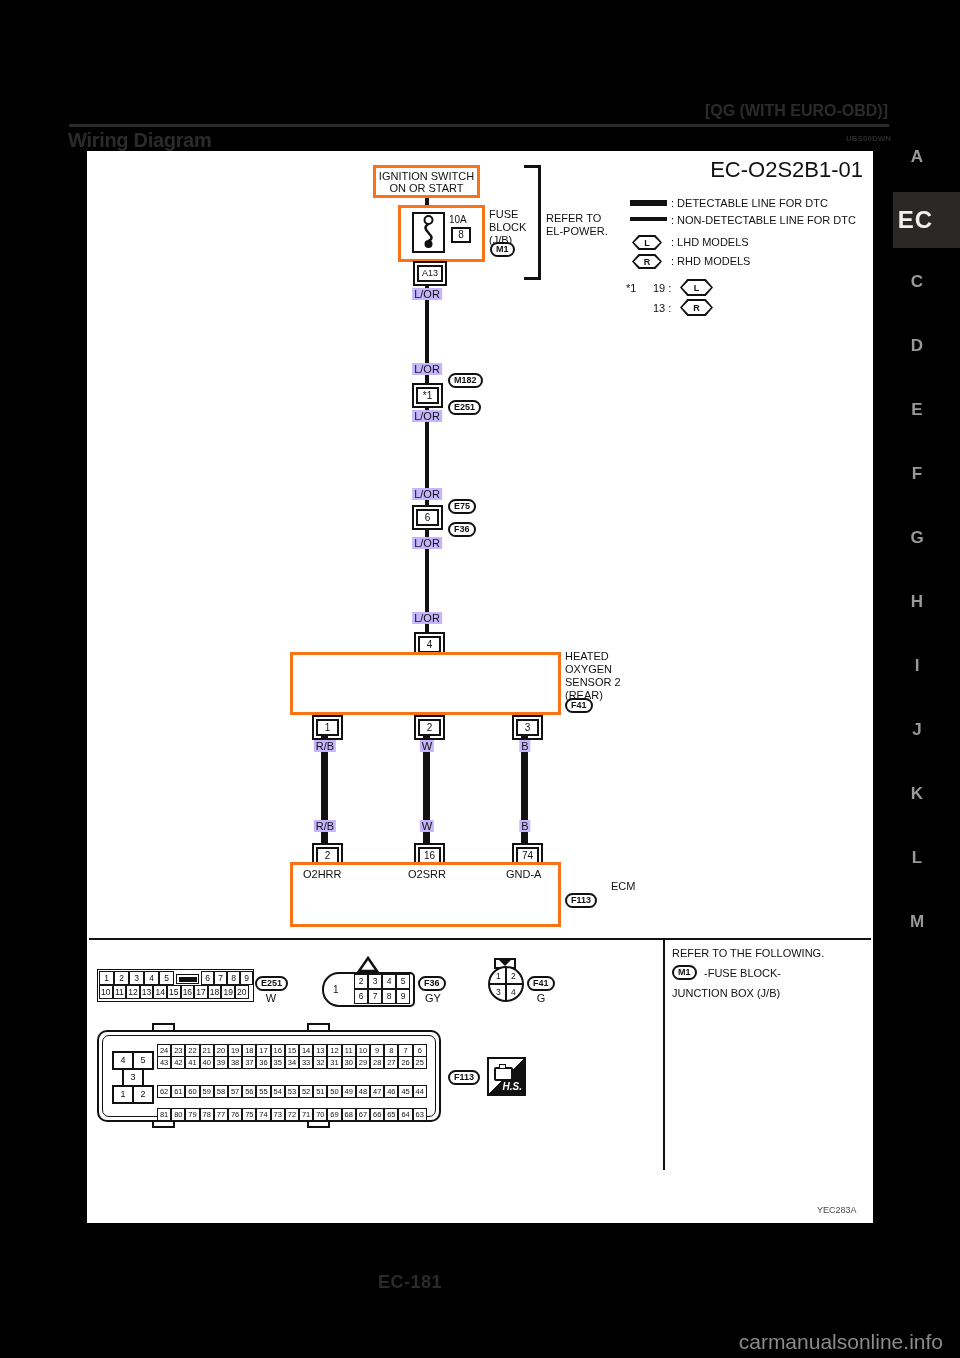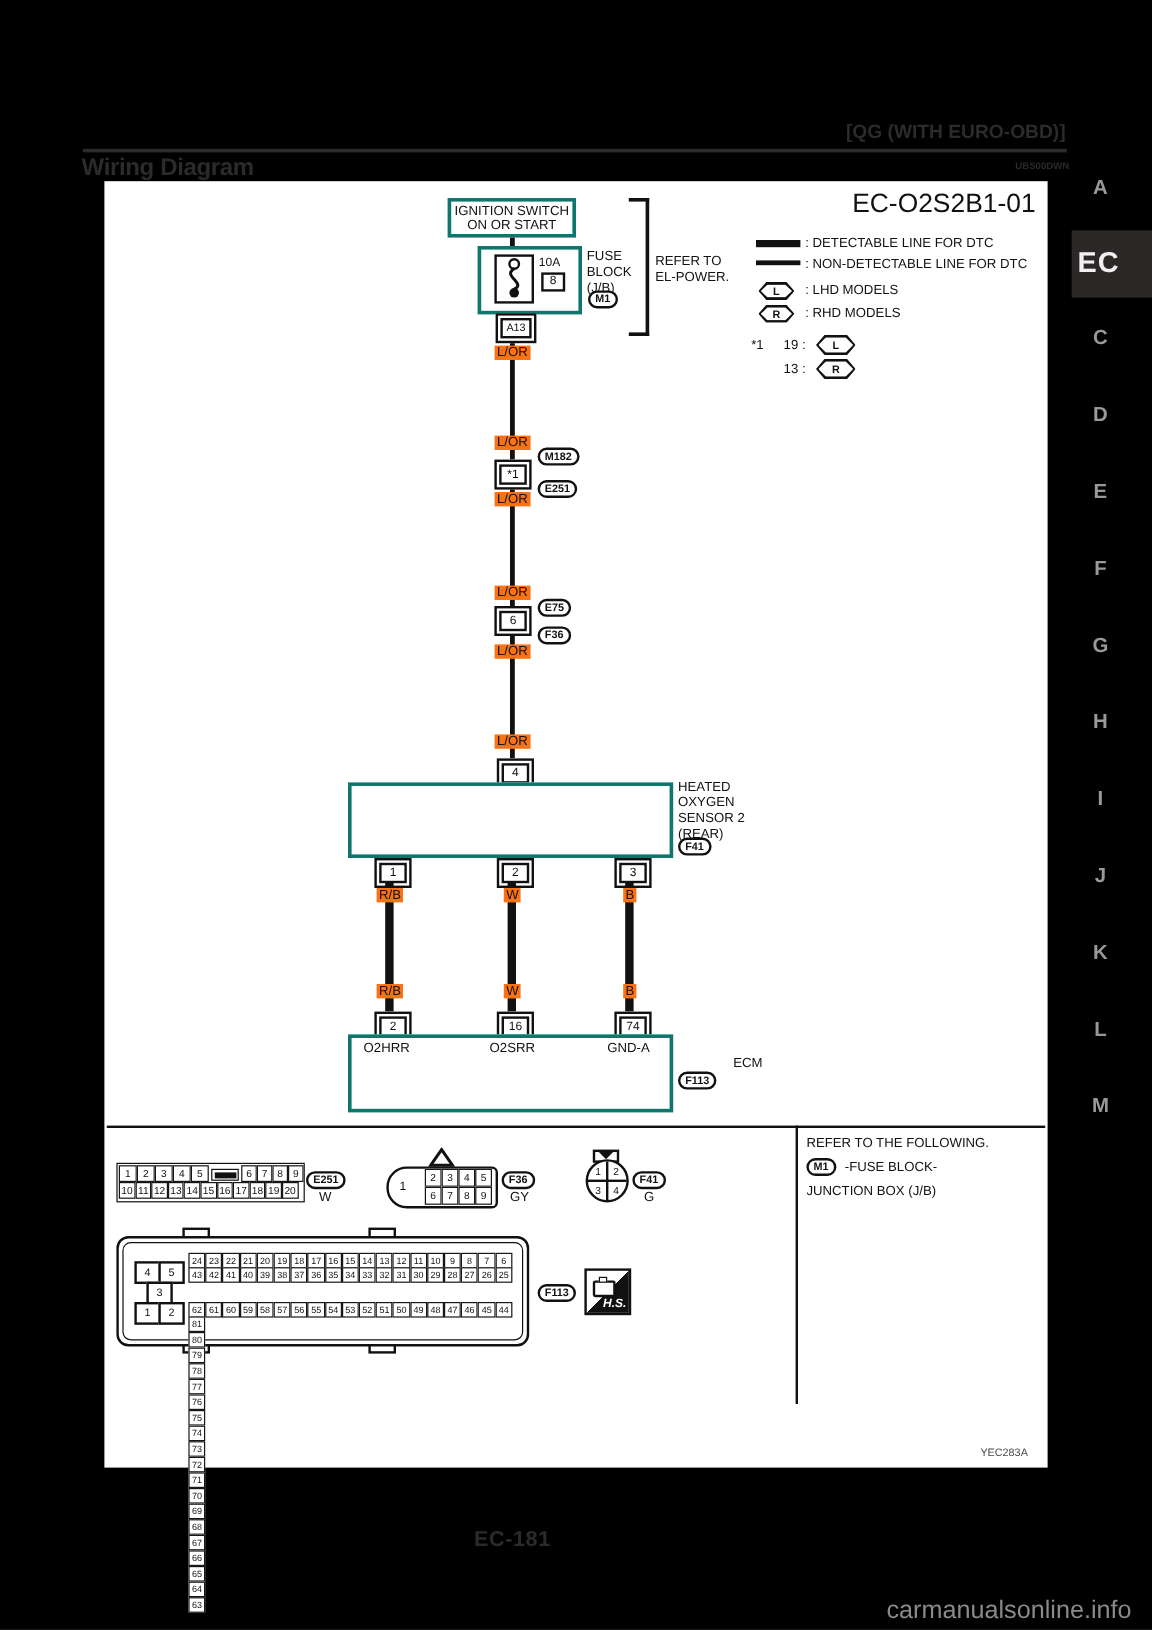"IGNITION SWITCH" .box { border: 3px solid #0f766e -> 3px solid #f97316 }
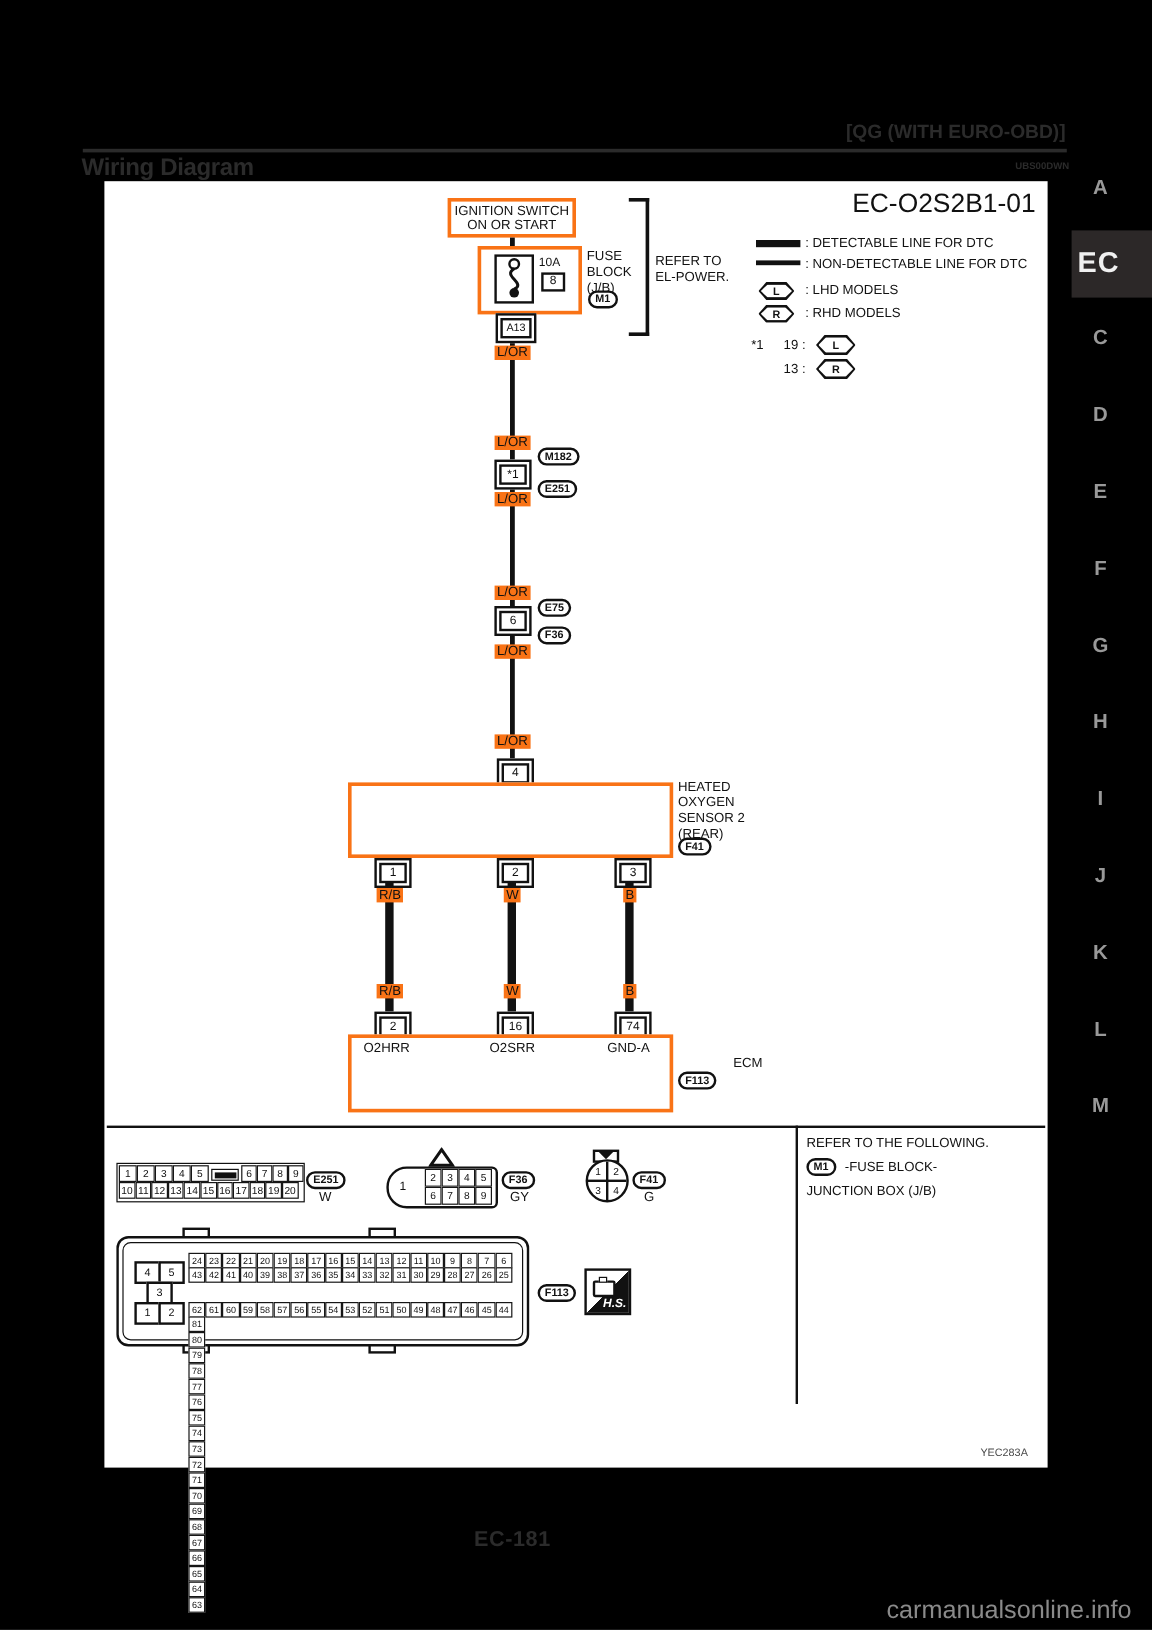"L/OR" .wlabel { background: #f97316 -> #c4b5fd }
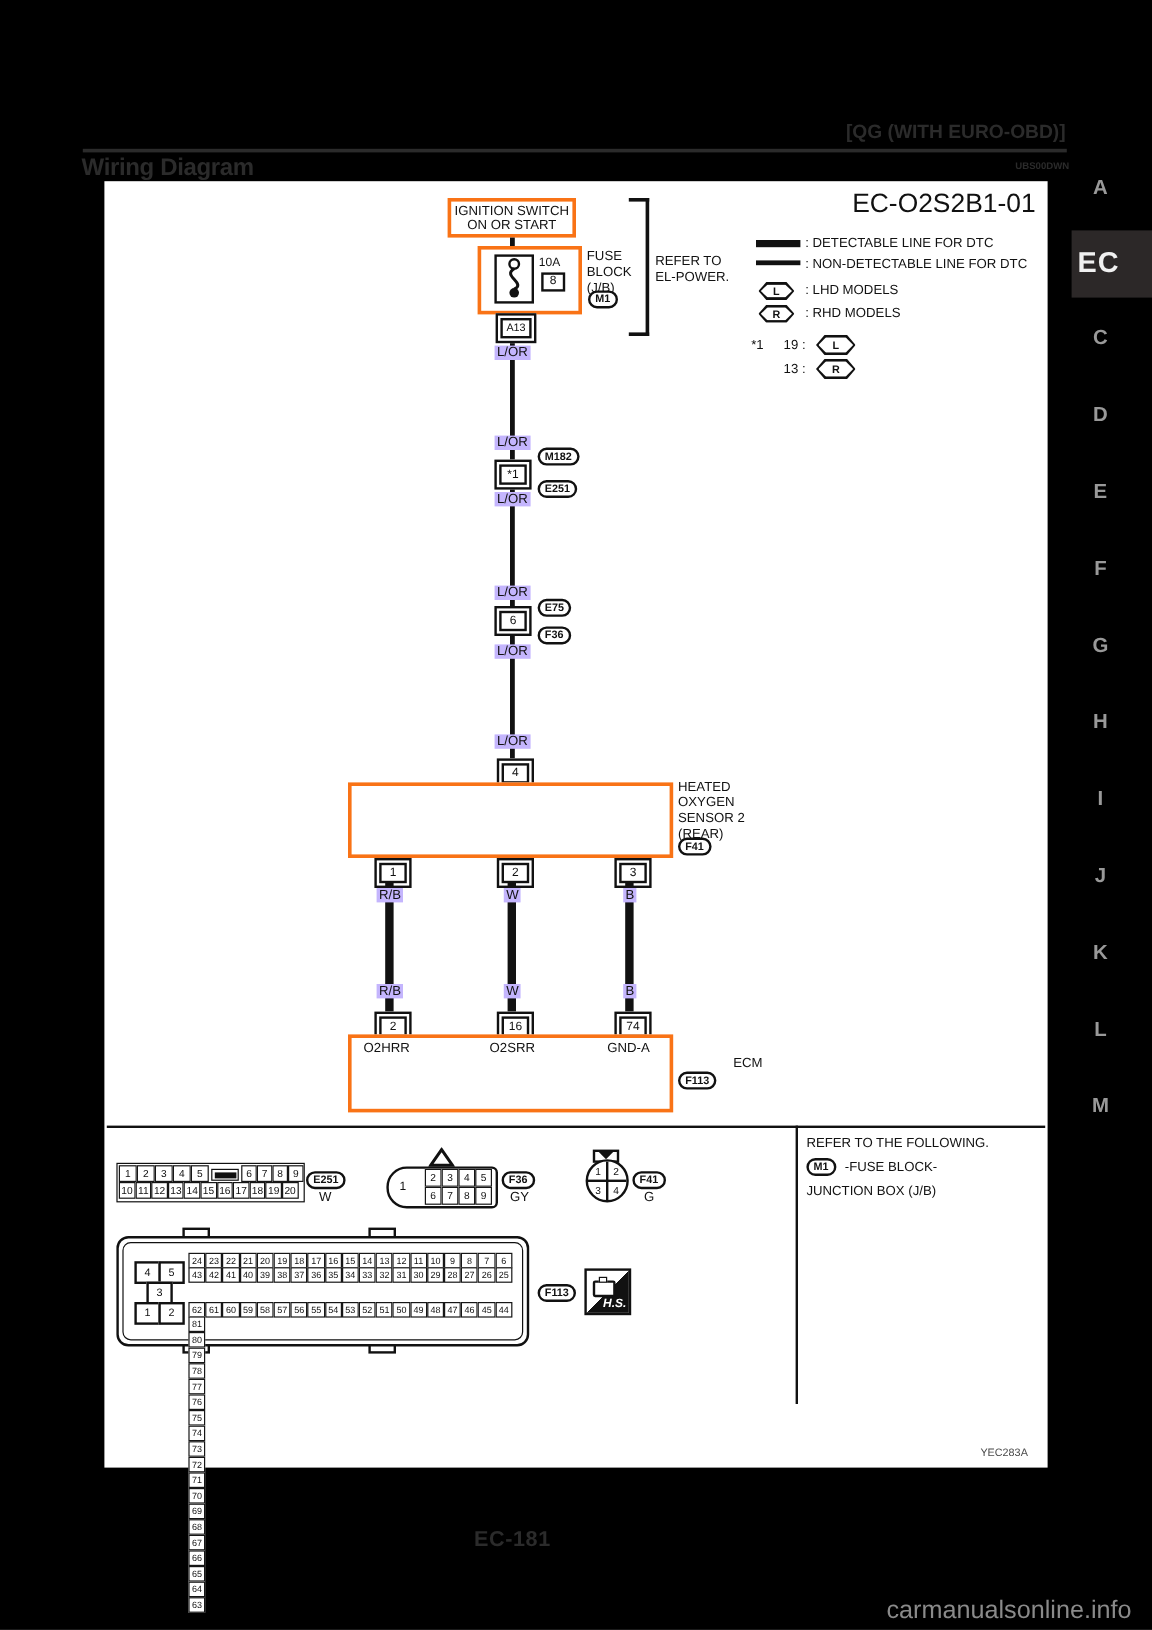"81" div { flex-direction: column -> none; top: 65px -> 76px }
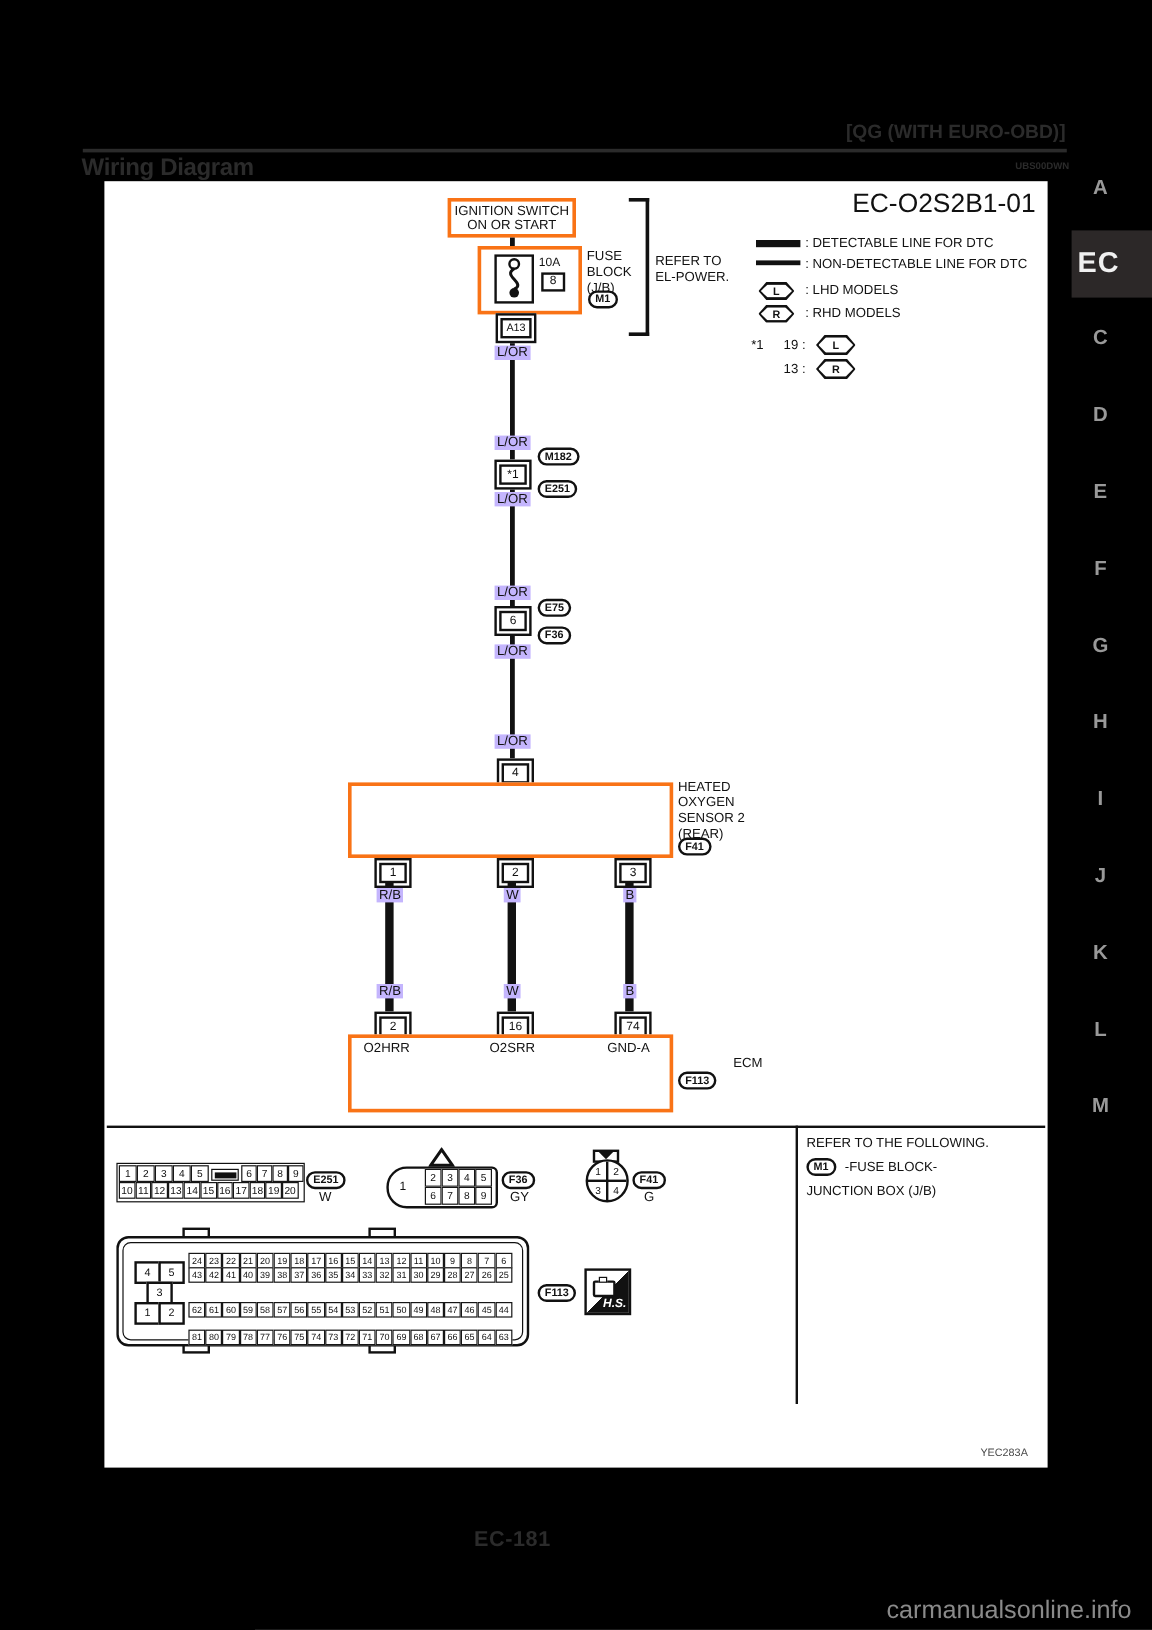"EC-181" .pageno { margin-left: 17px -> none }
